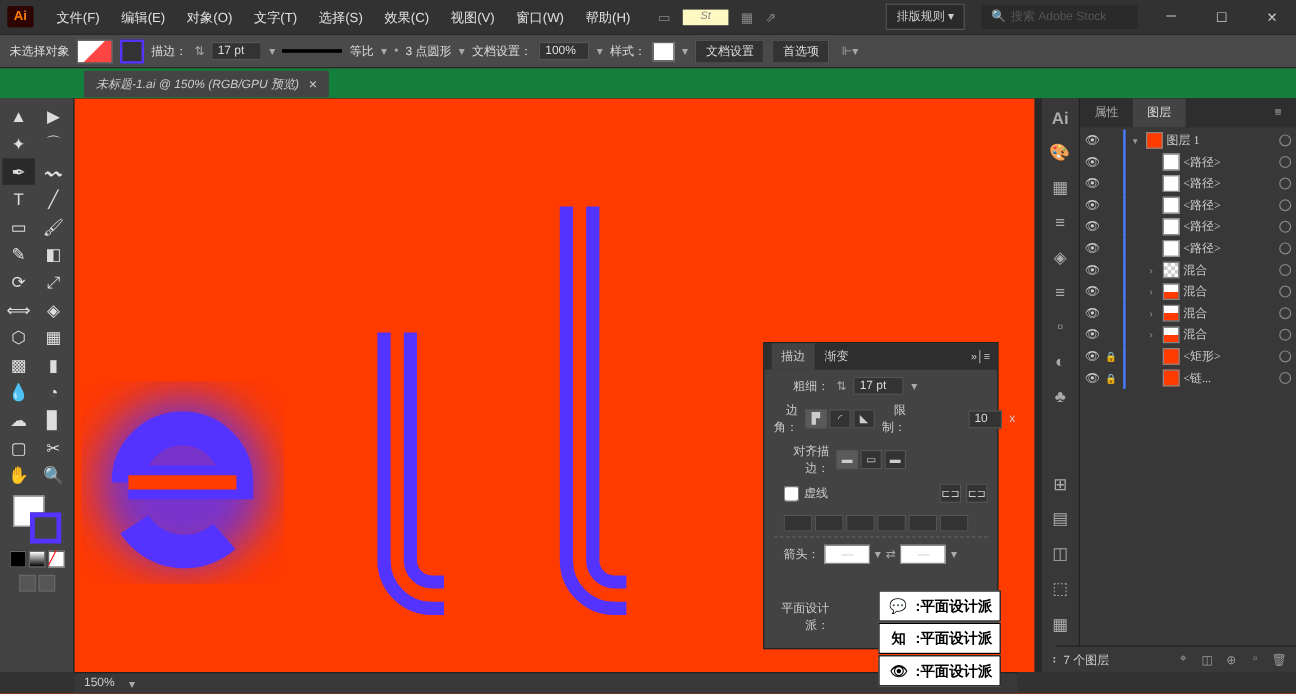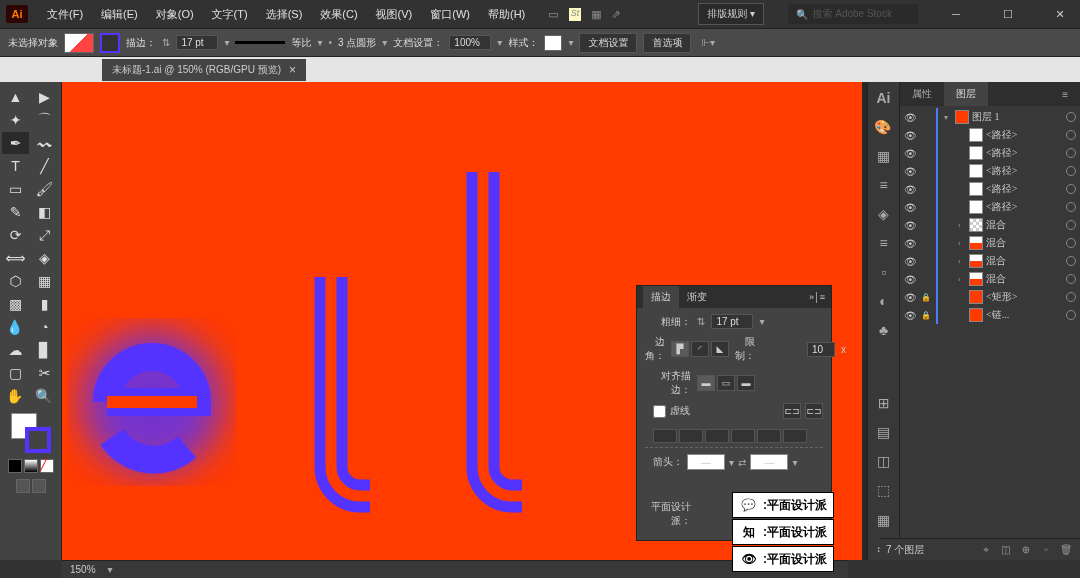"St" span { padding: 0 2px -> 0 15px }
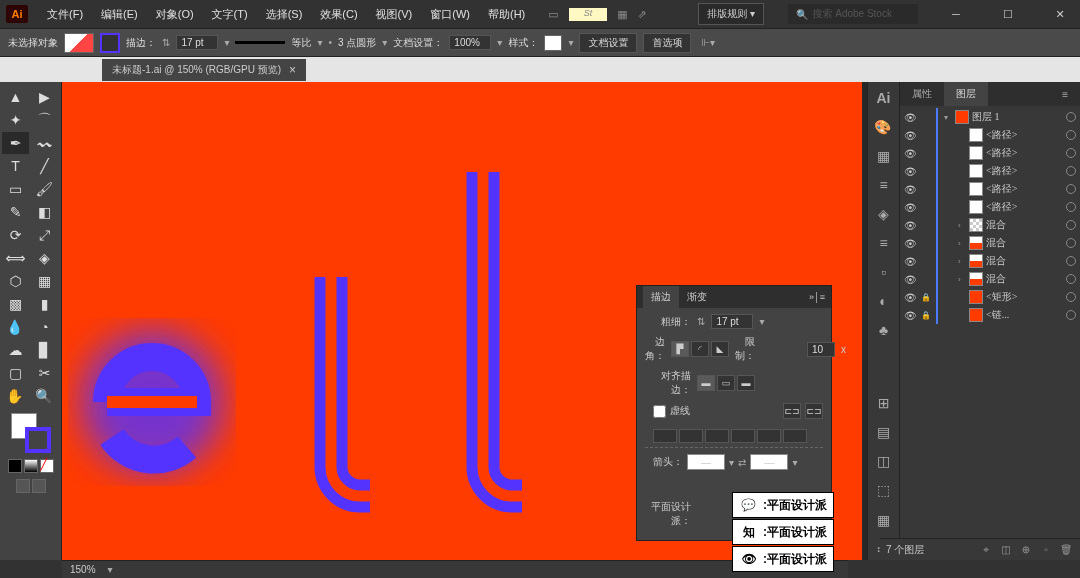"排版规则 ▾" .menu-right { gap: 24px -> 14px }
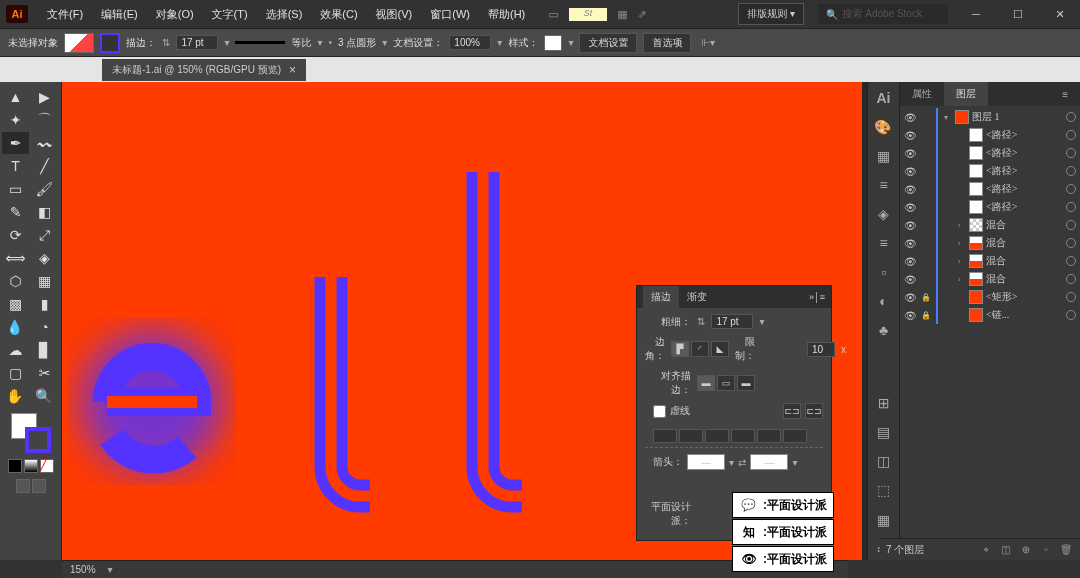"未标题-1.ai @ 150% (RGB/GPU 预览)" .tab-bar { background: #e5e5e5 -> #15803d; font-style: none -> italic; padding-left: 102px -> 70px }
